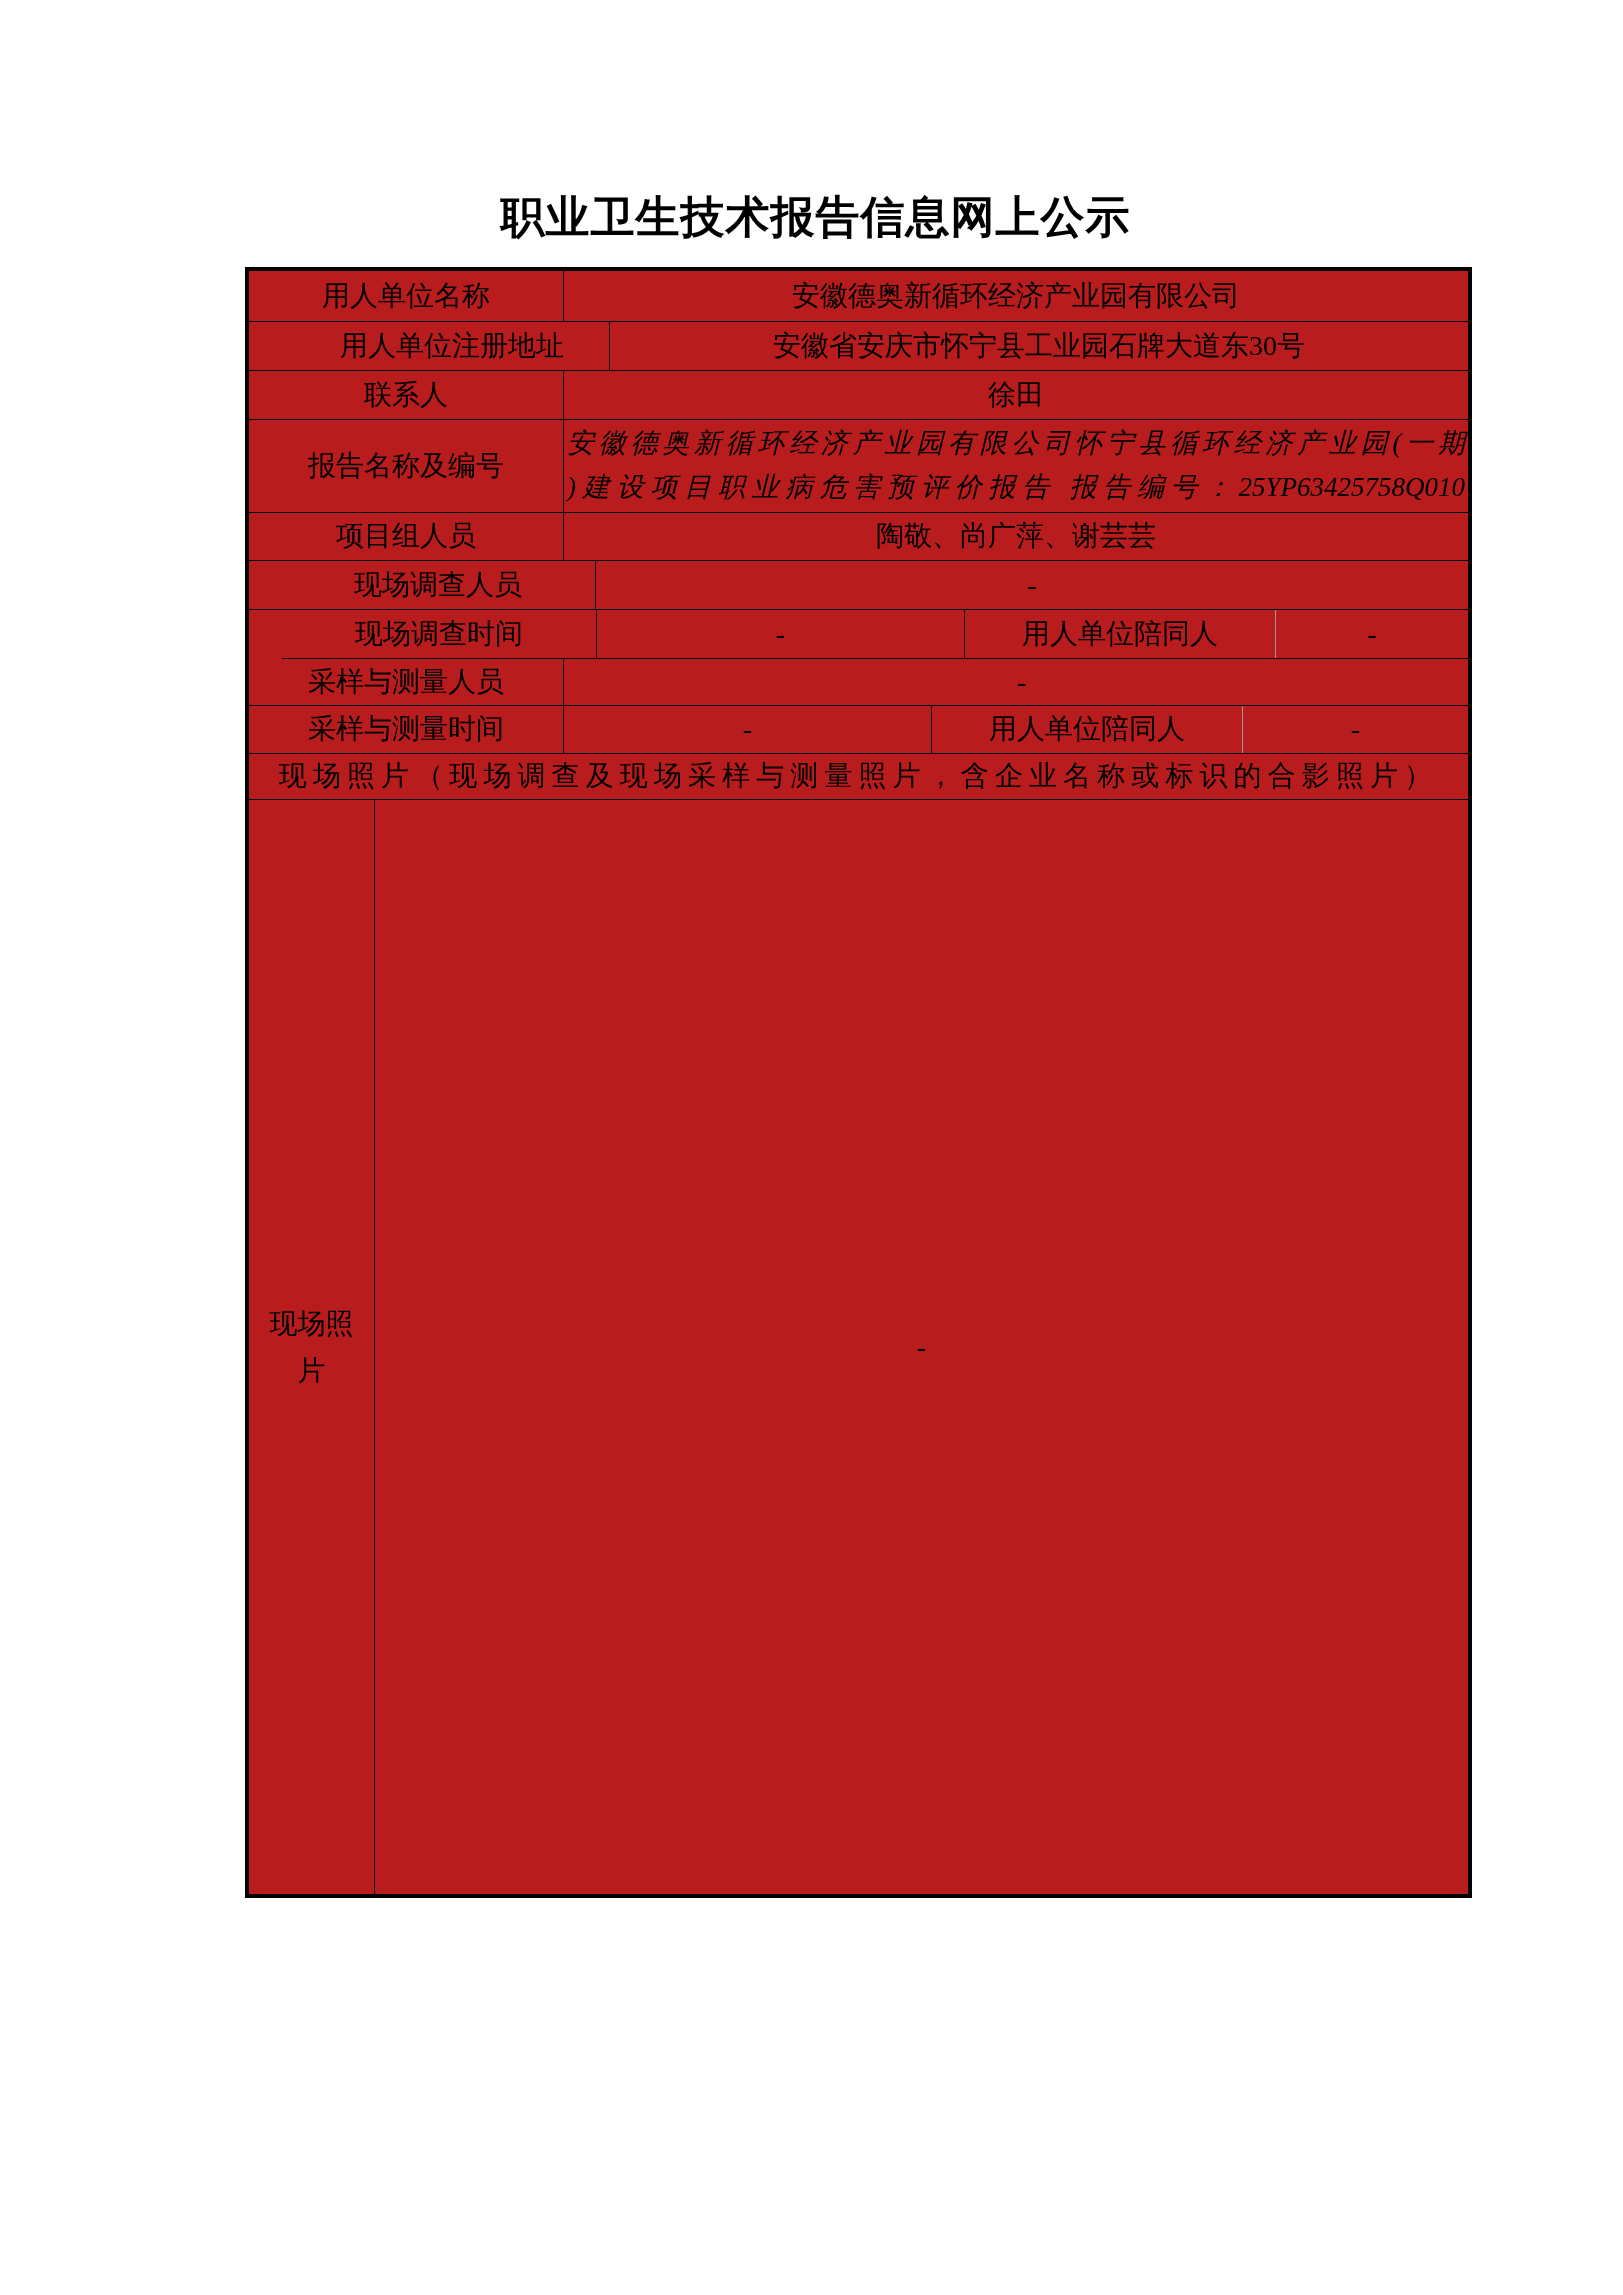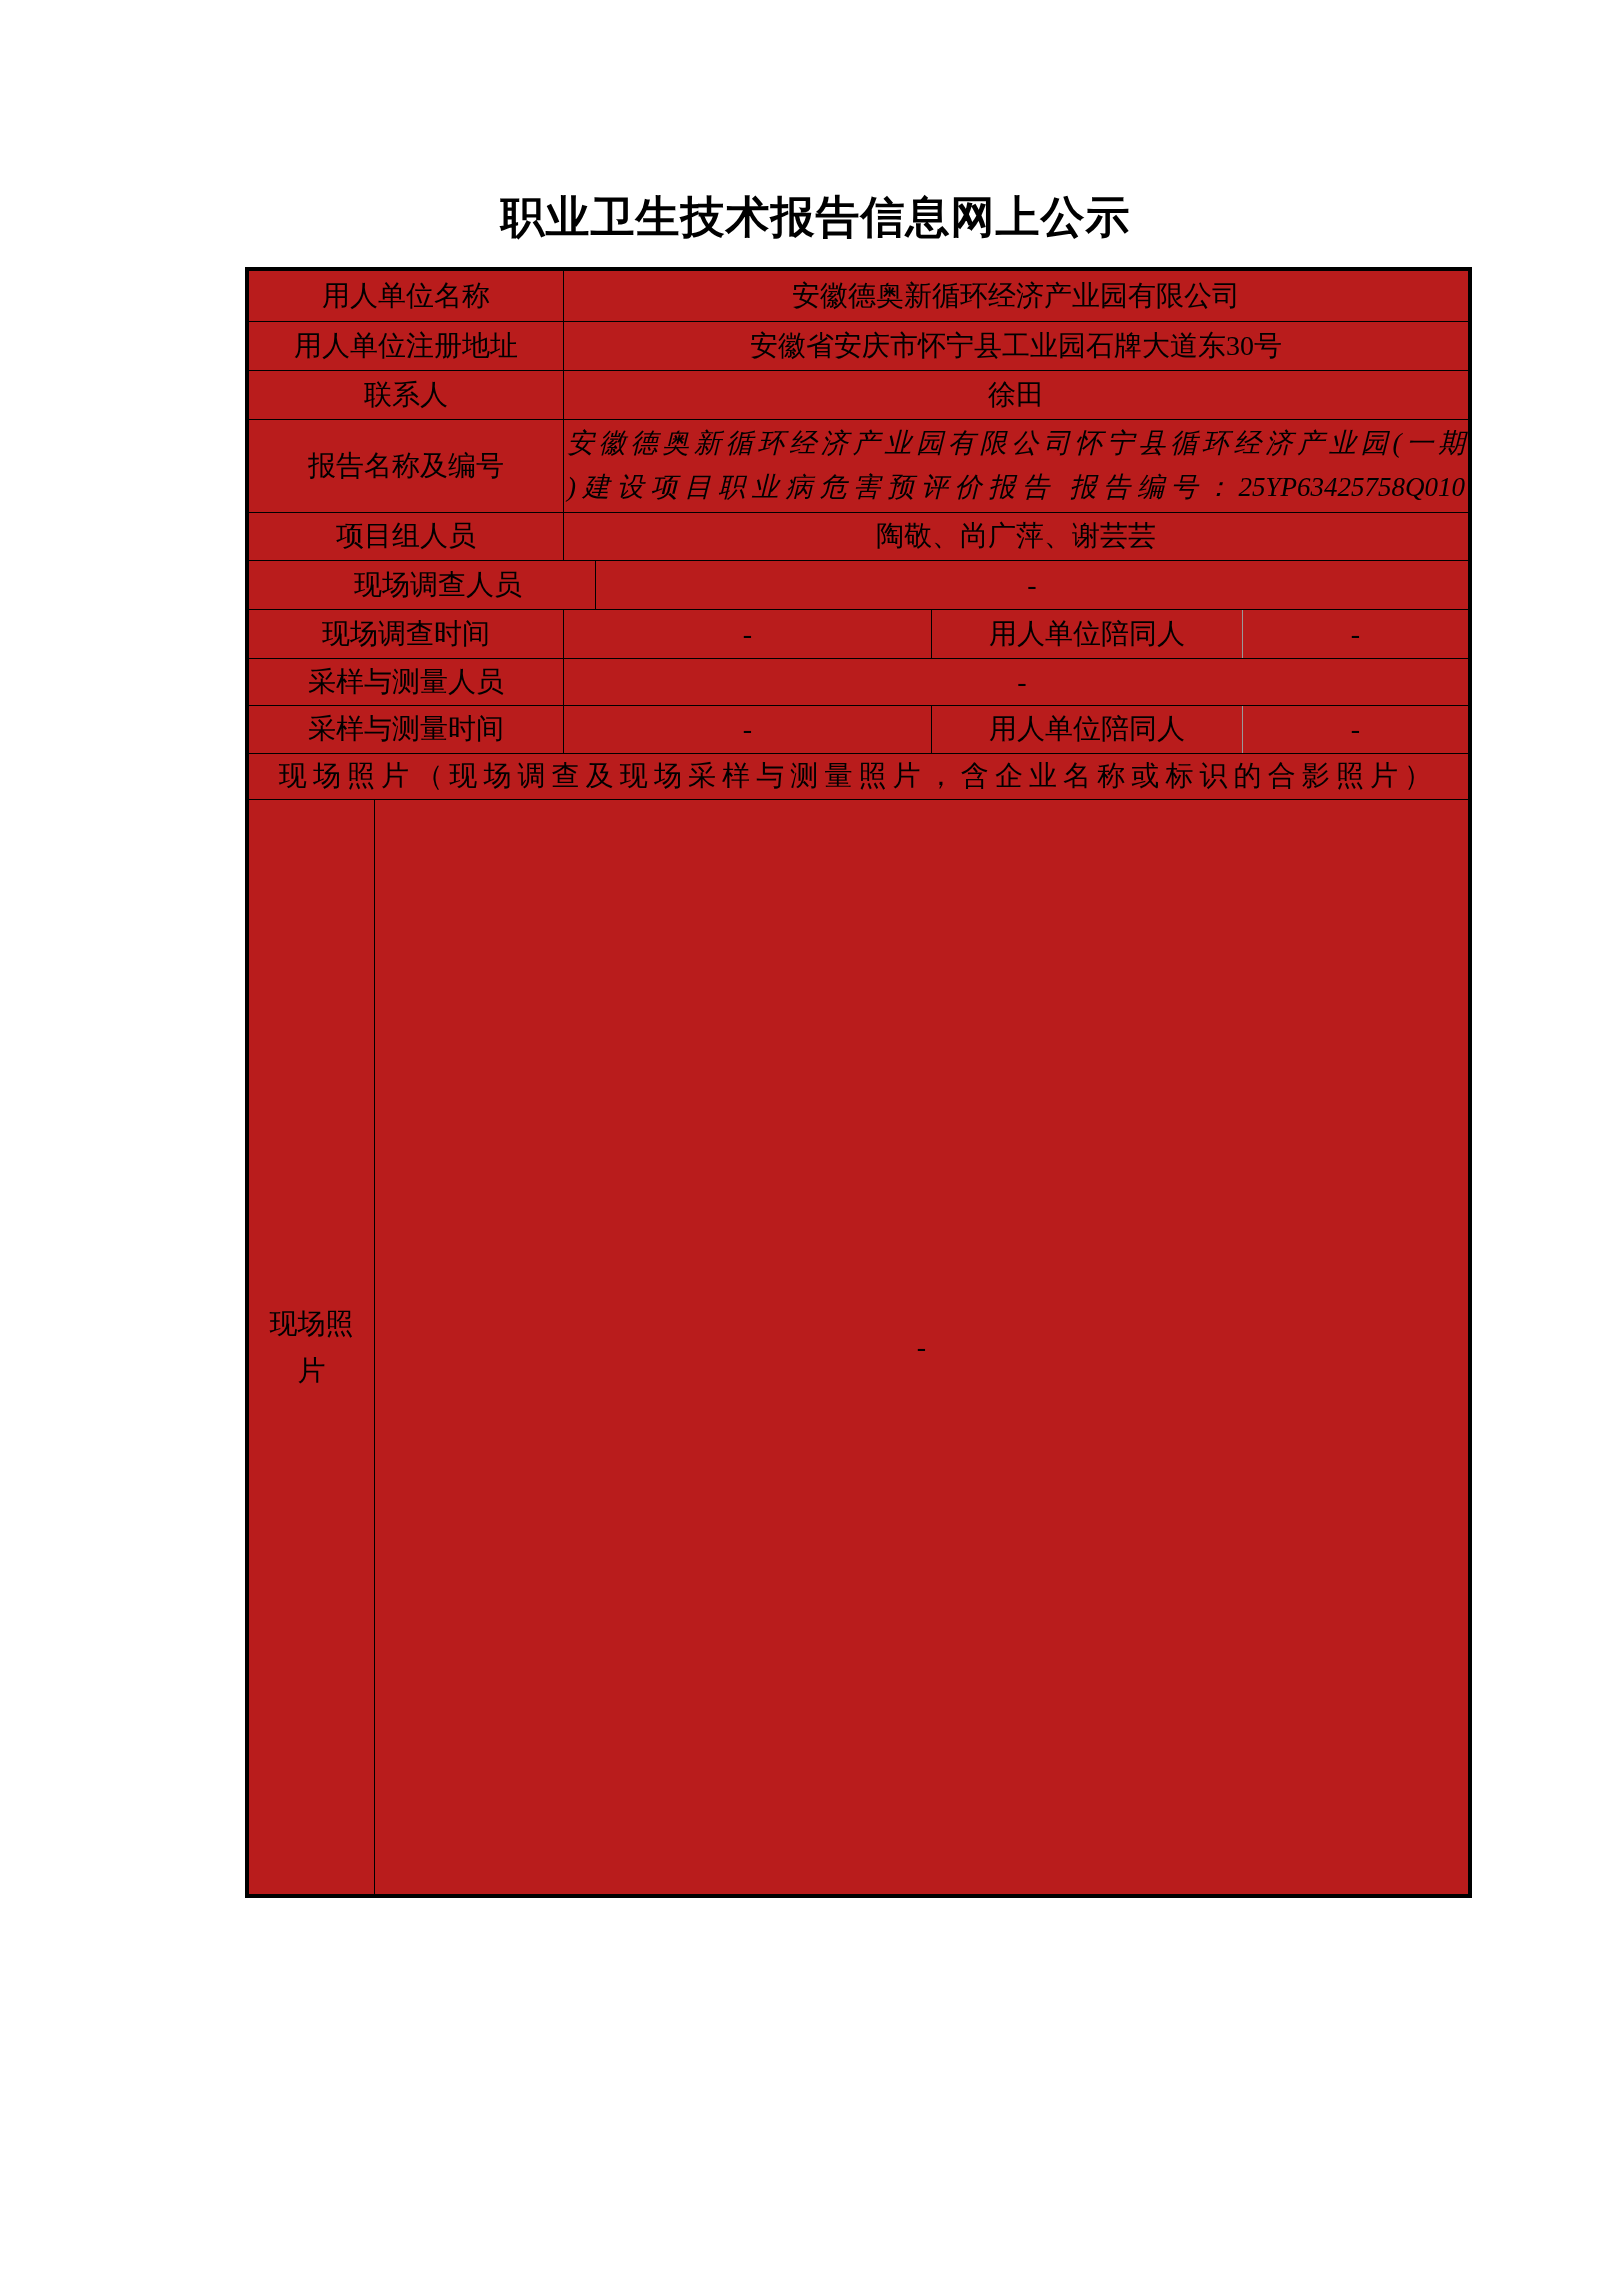"用人单位注册地址" .h-r2 { padding-left: none -> 46px }
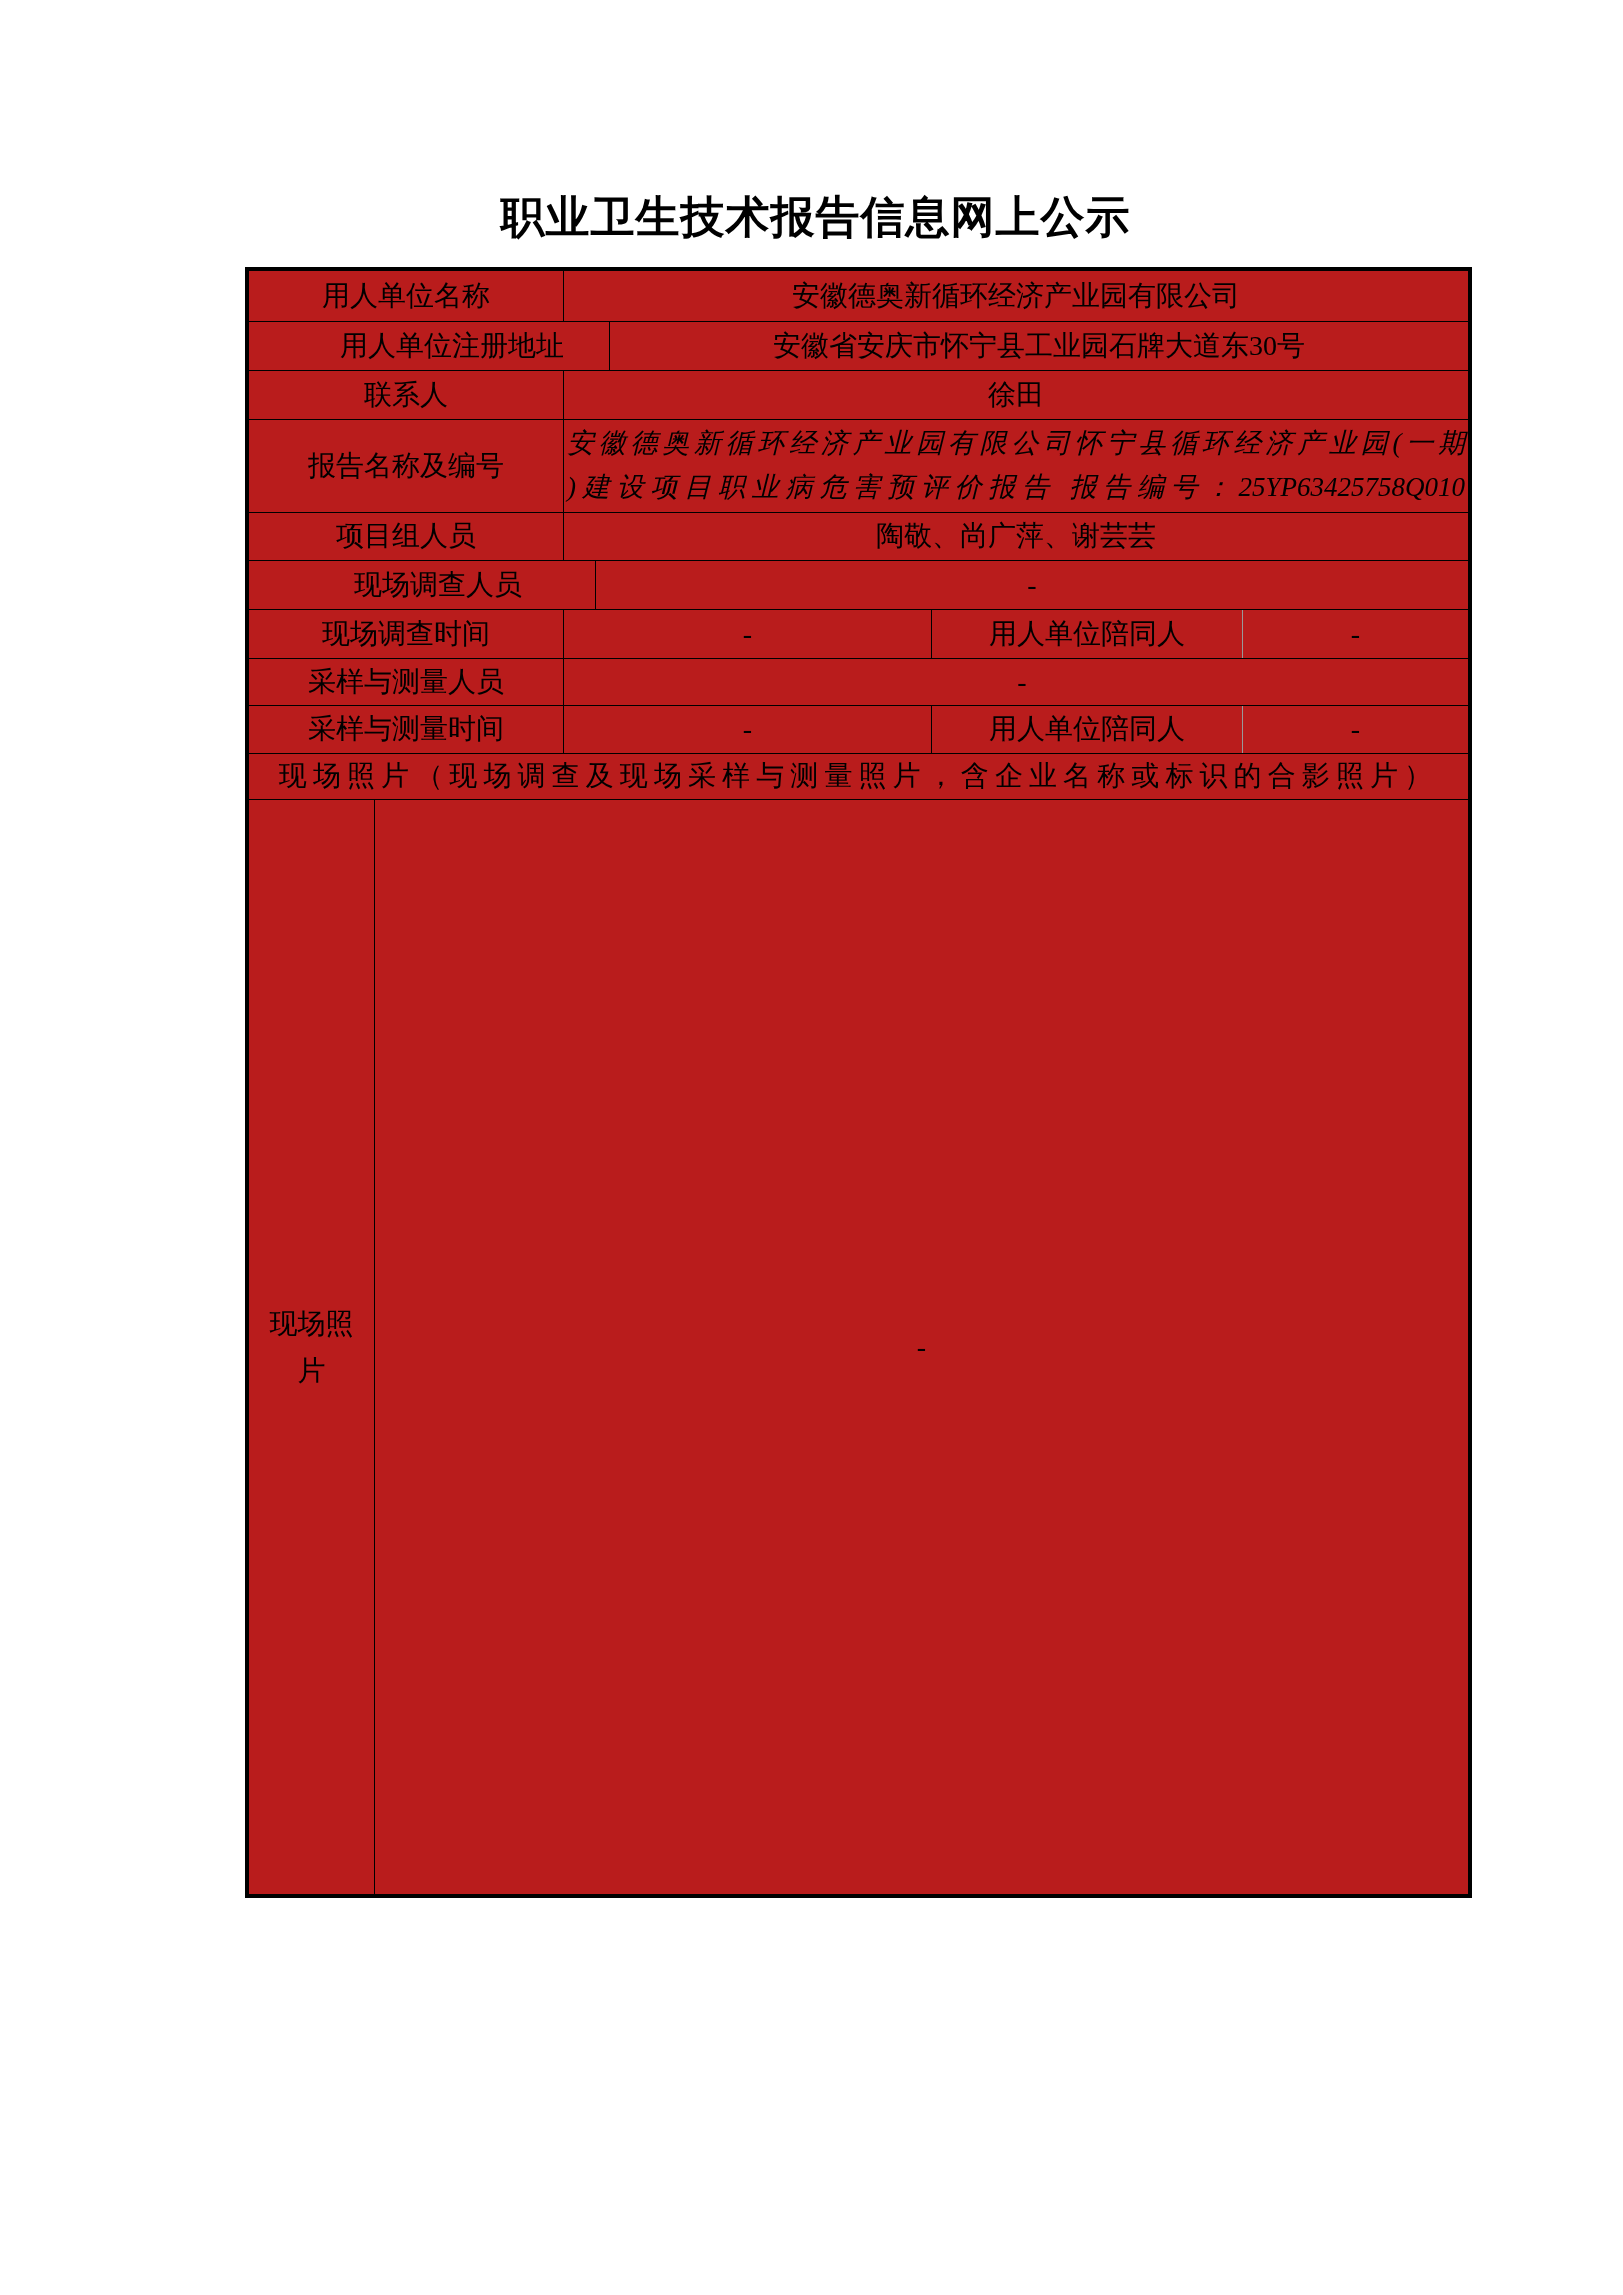"现场调查时间" .h-r7 { margin-left: none -> 33px }
